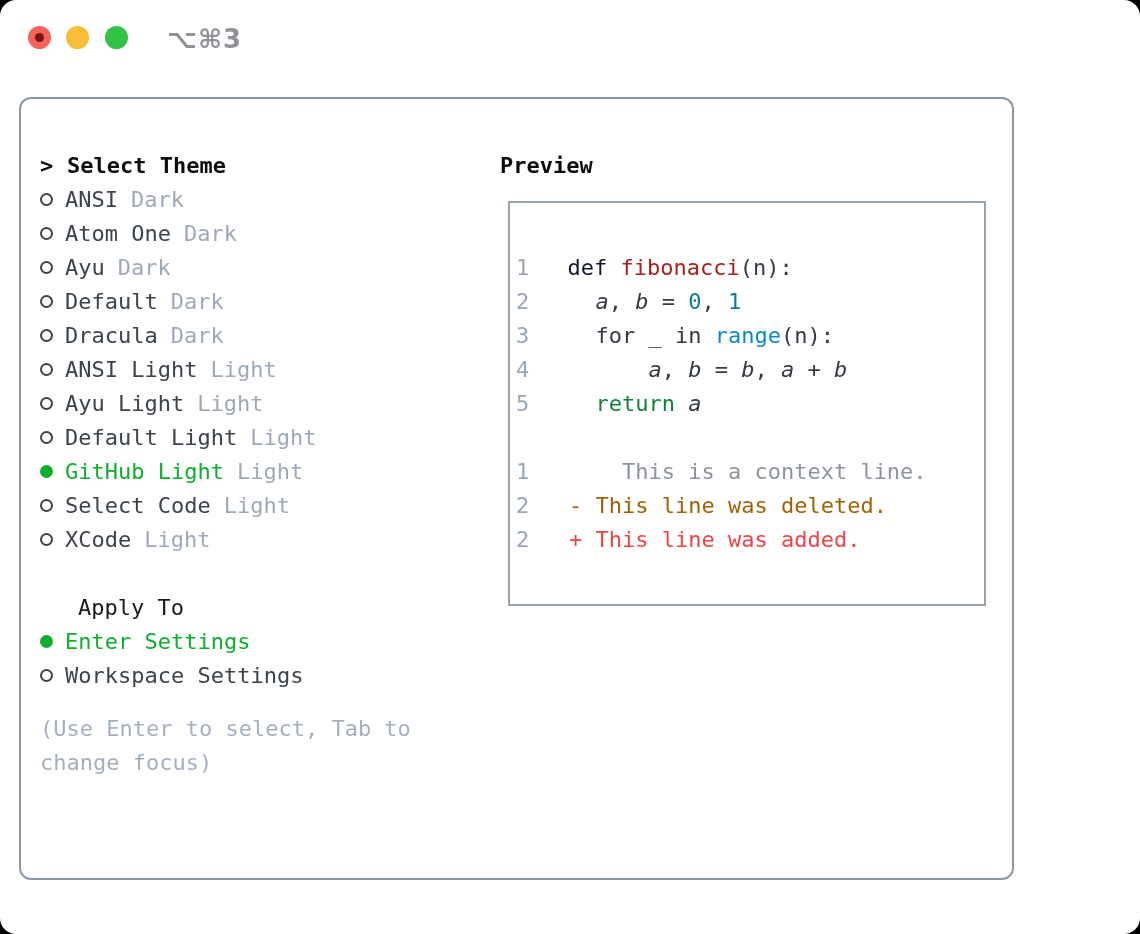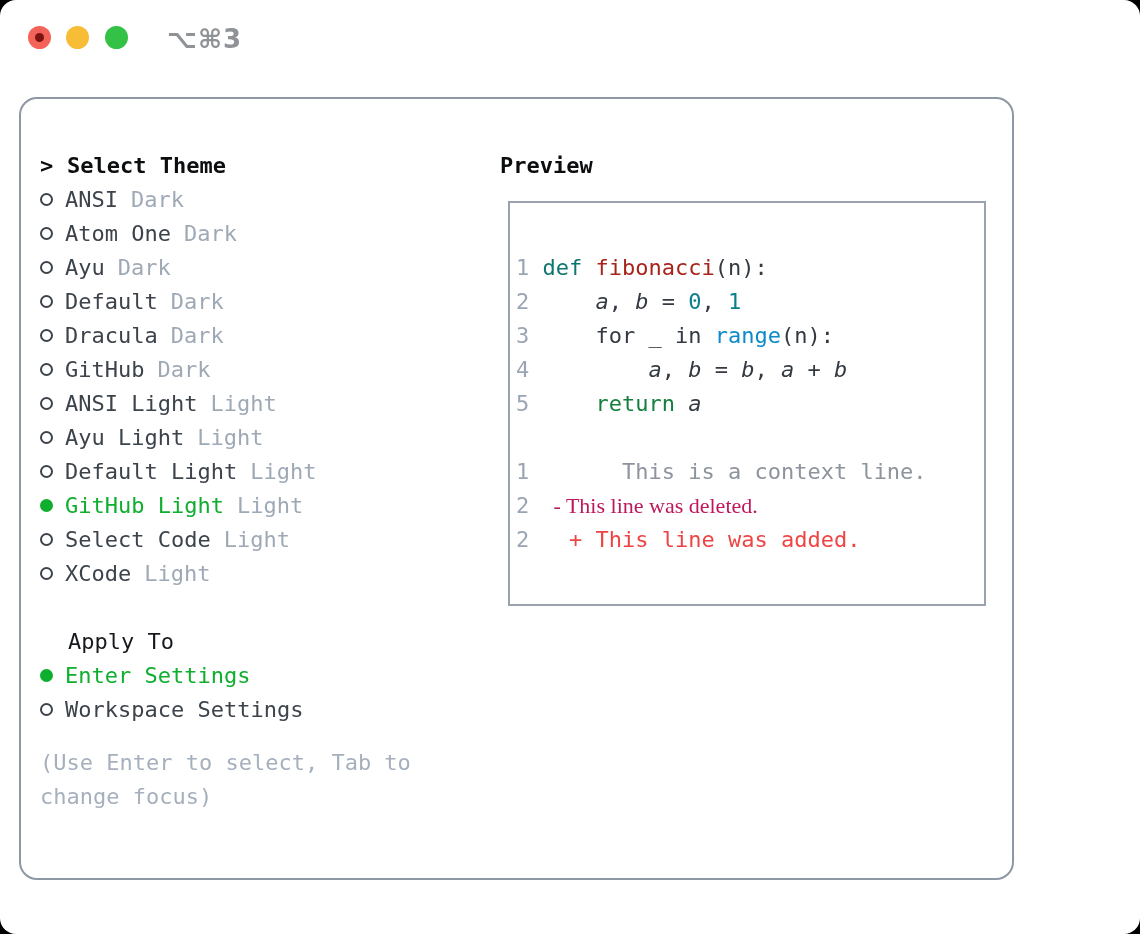"> Select Theme" .panel { border-radius: 18px -> 12px }
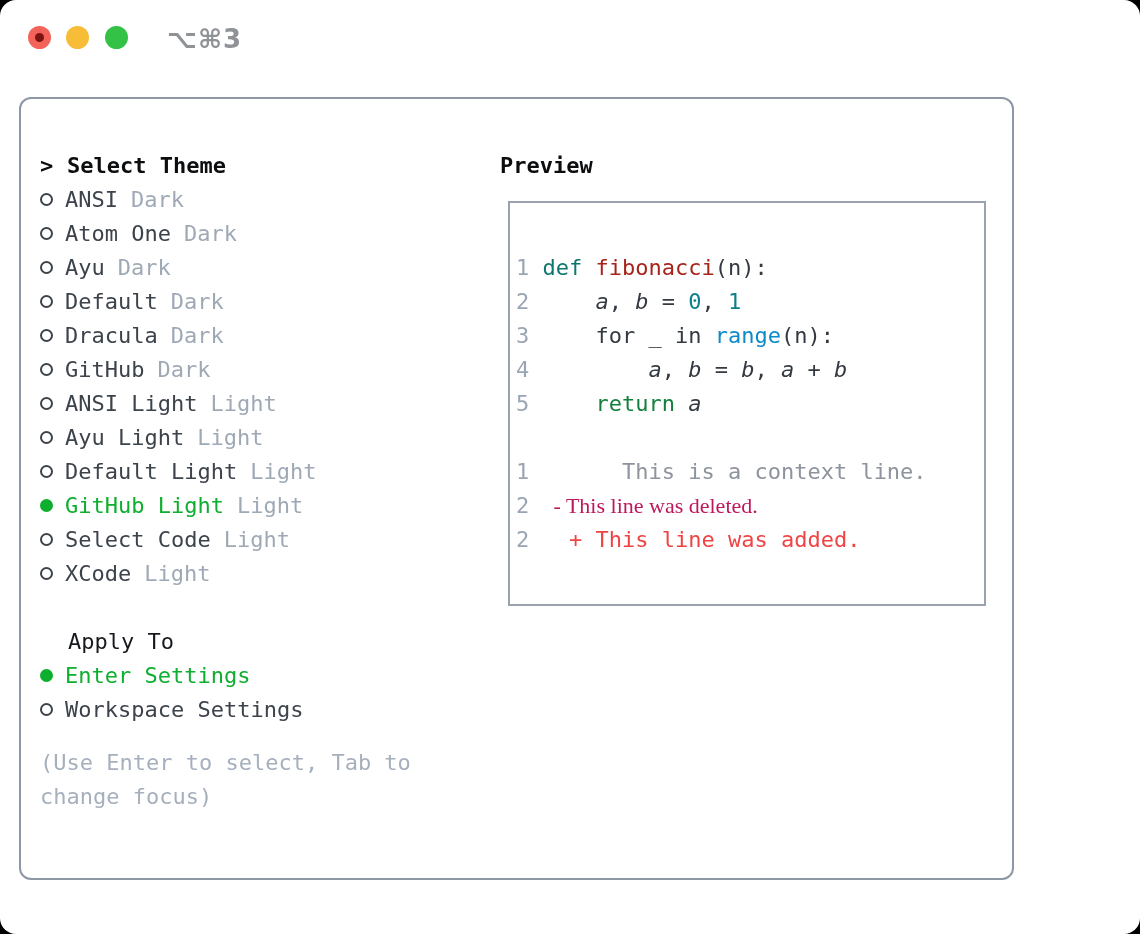"def" span { color: #0f766e -> #0f172a; margin-left: none -> 25px }
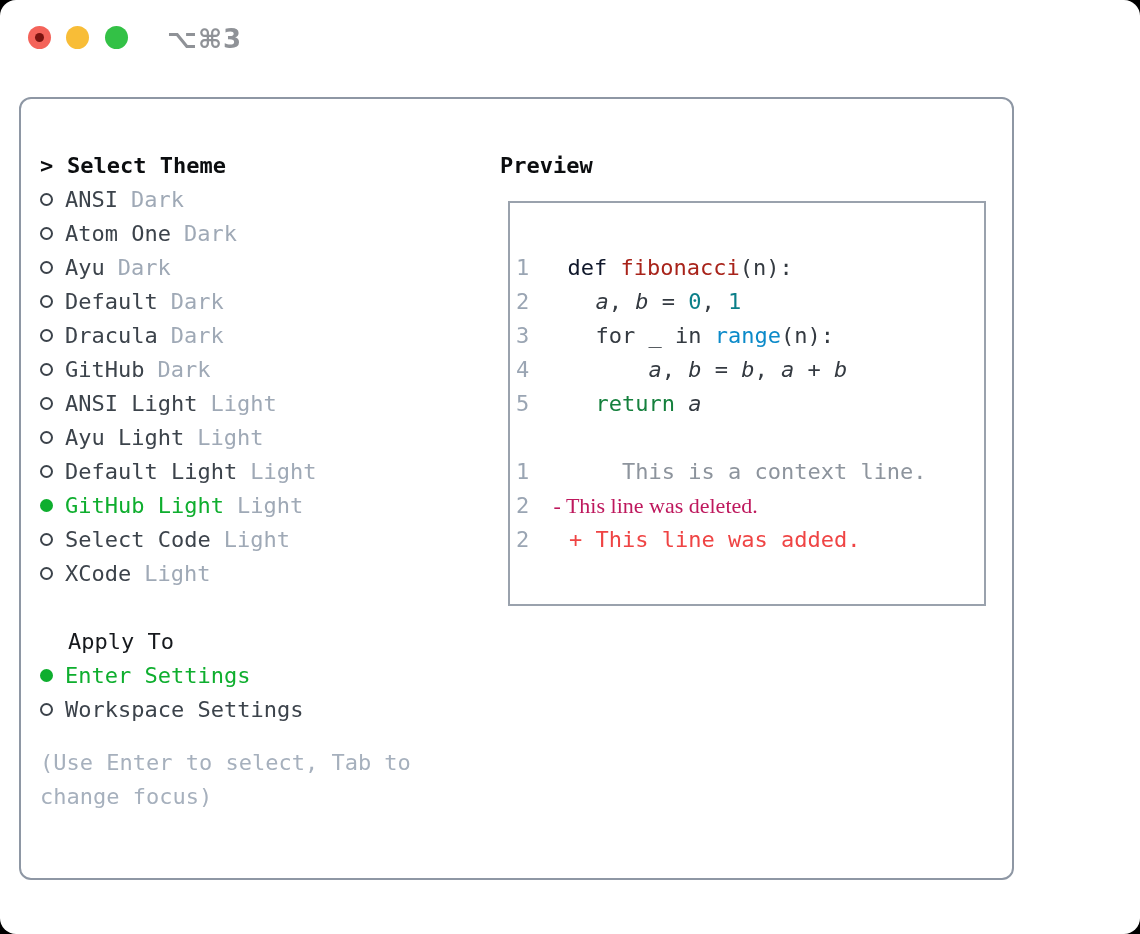"GitHub Dark" div.row { html: <div><span></span><span>GitHub</span><span>Dark</span></div> -> none }
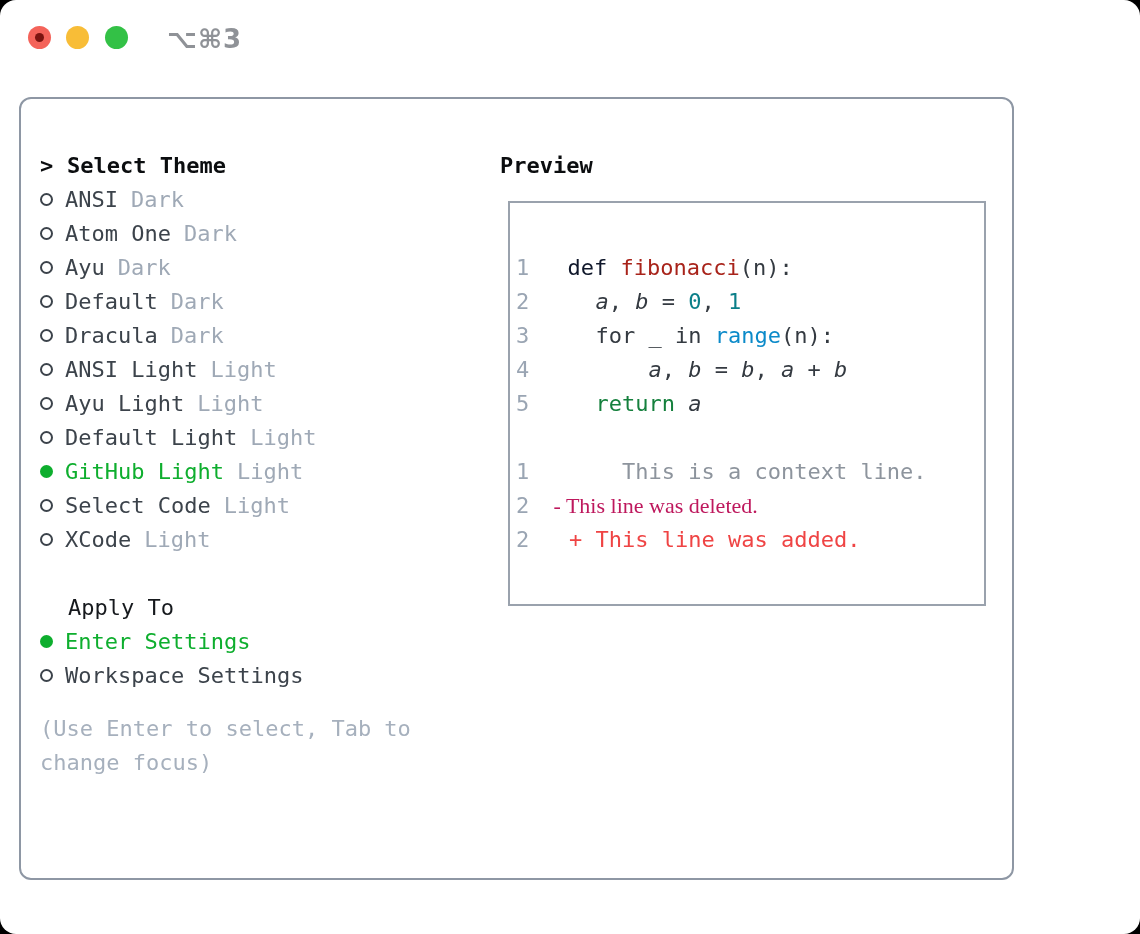"- This line was deleted." span { color: #be185d -> #a16207; font-family: Liberation Serif, serif -> none }
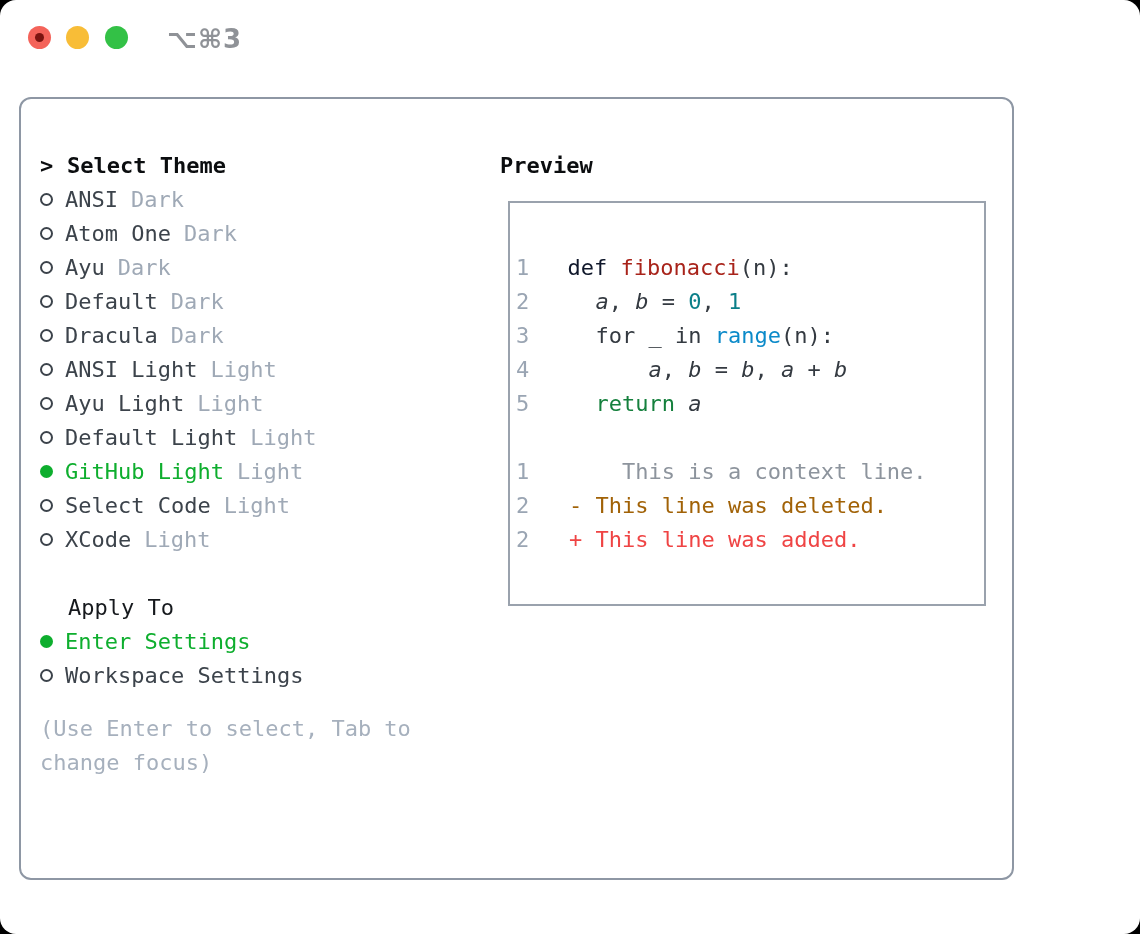"Apply To" .apply-header { margin-left: 28px -> 38px }
